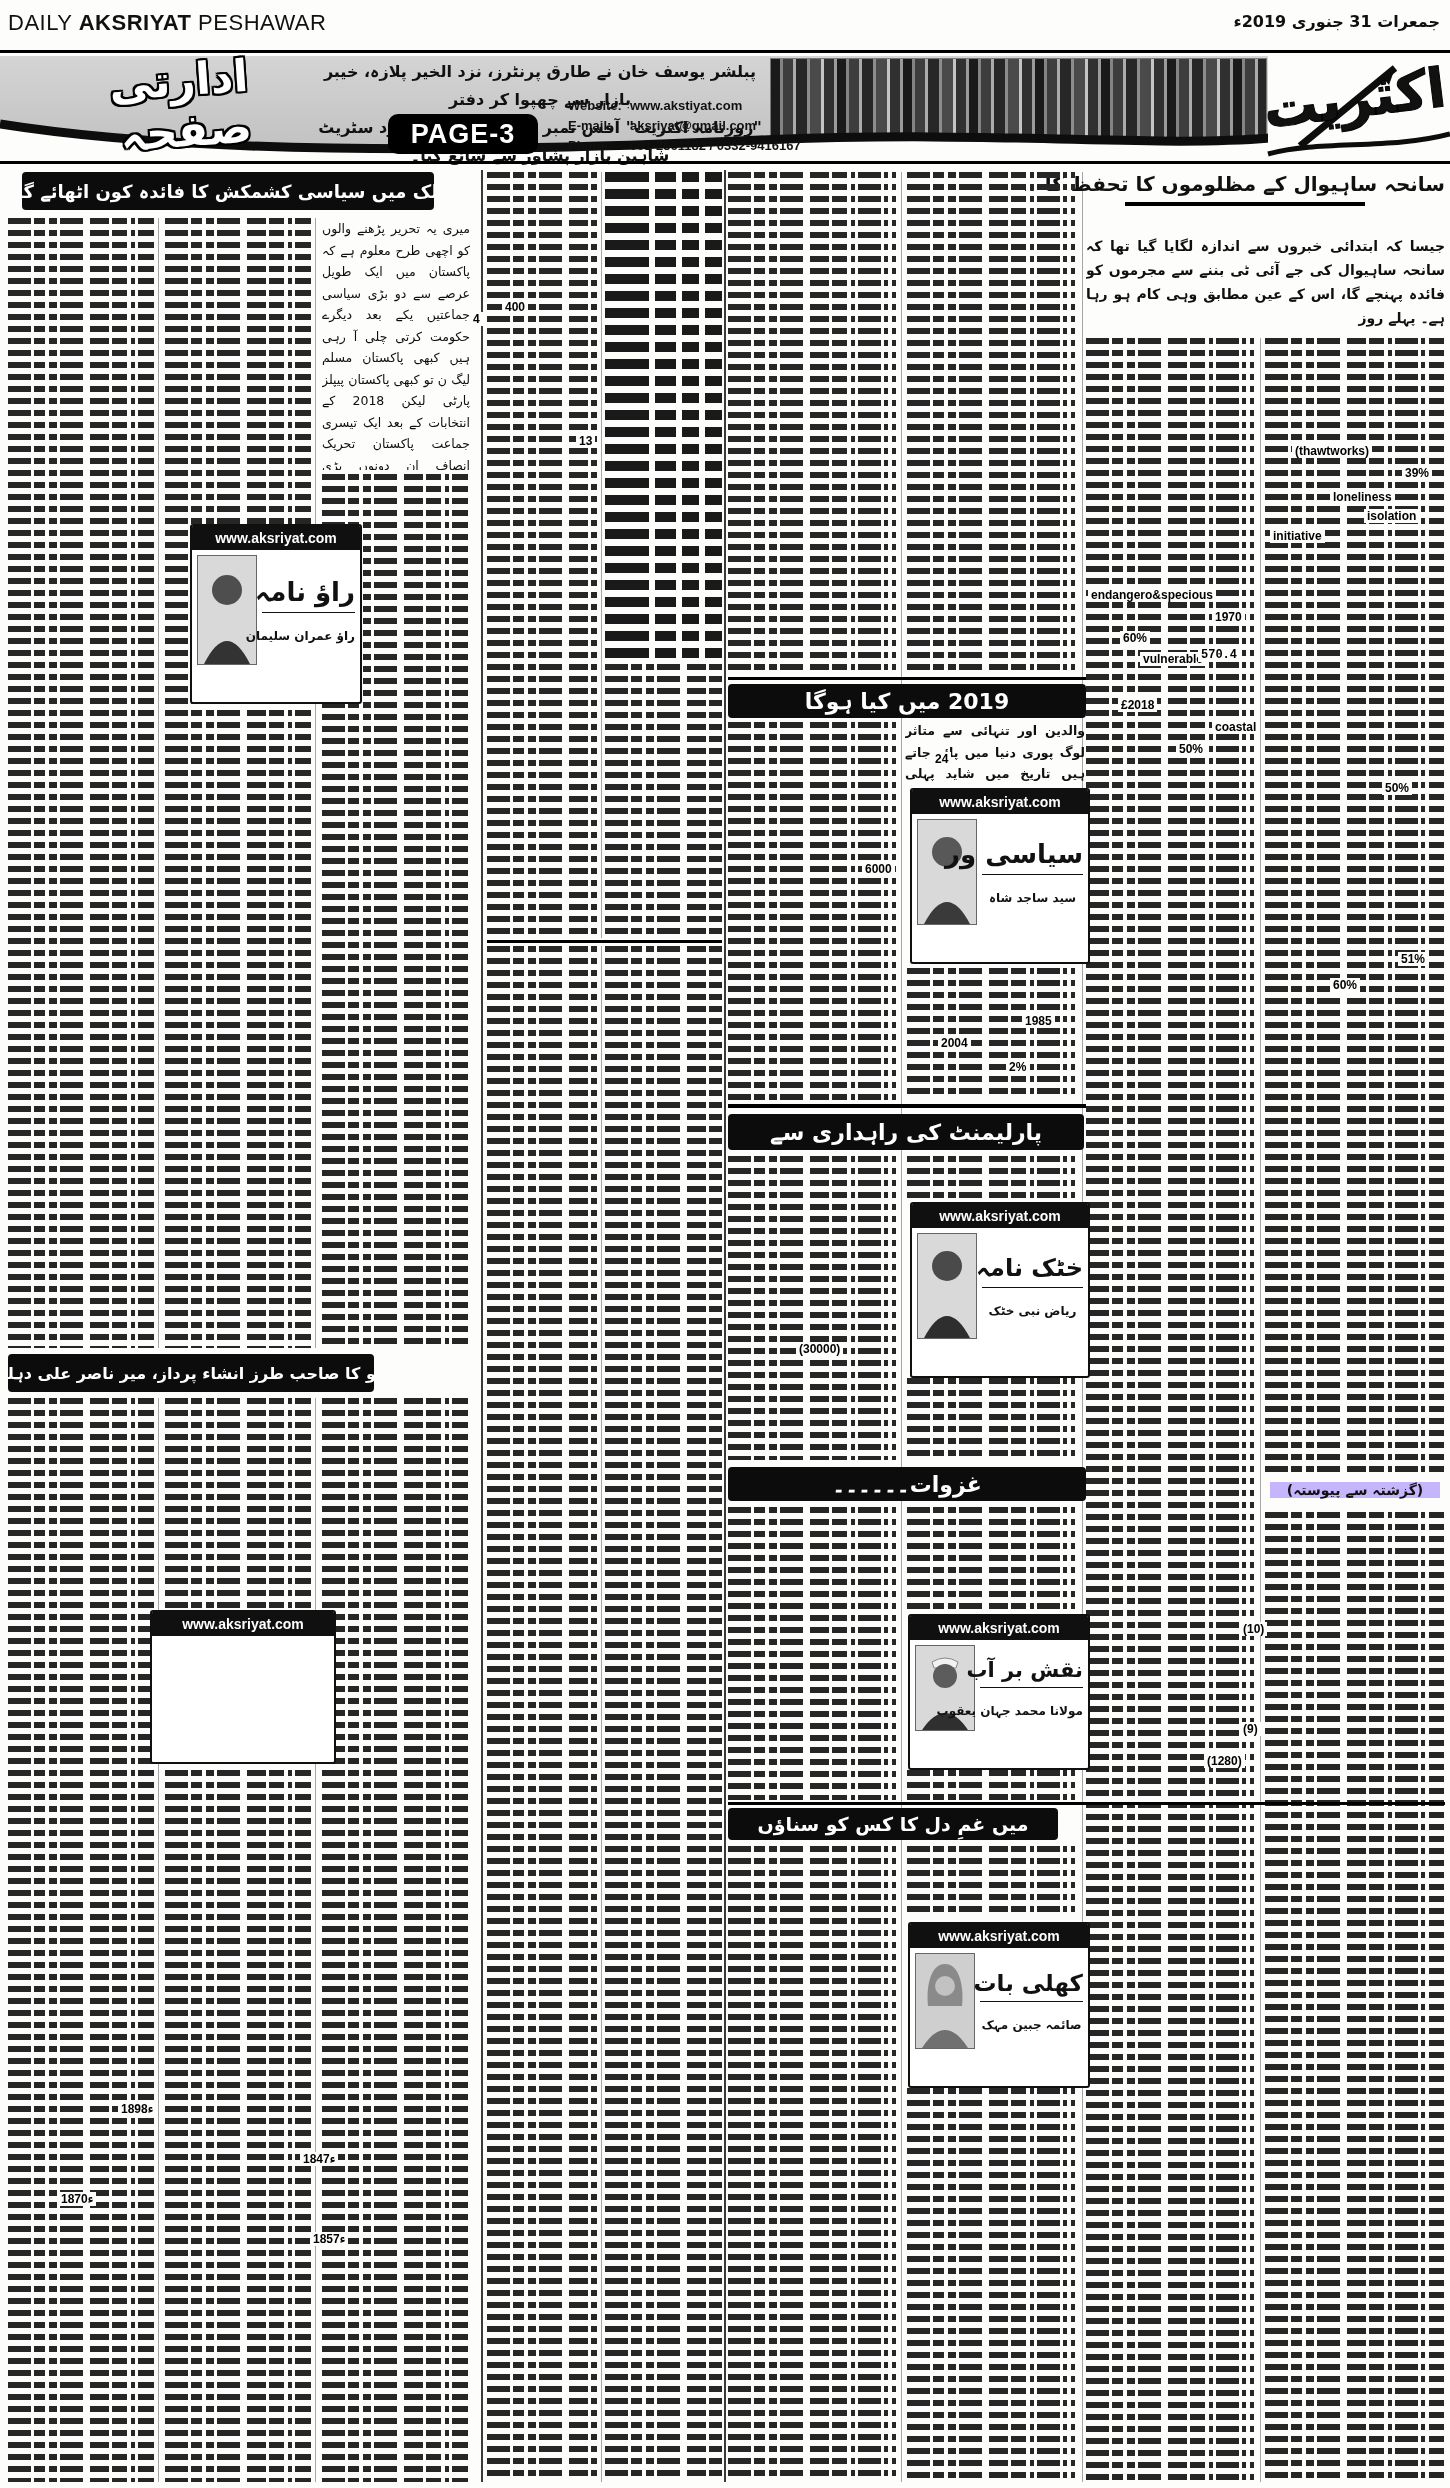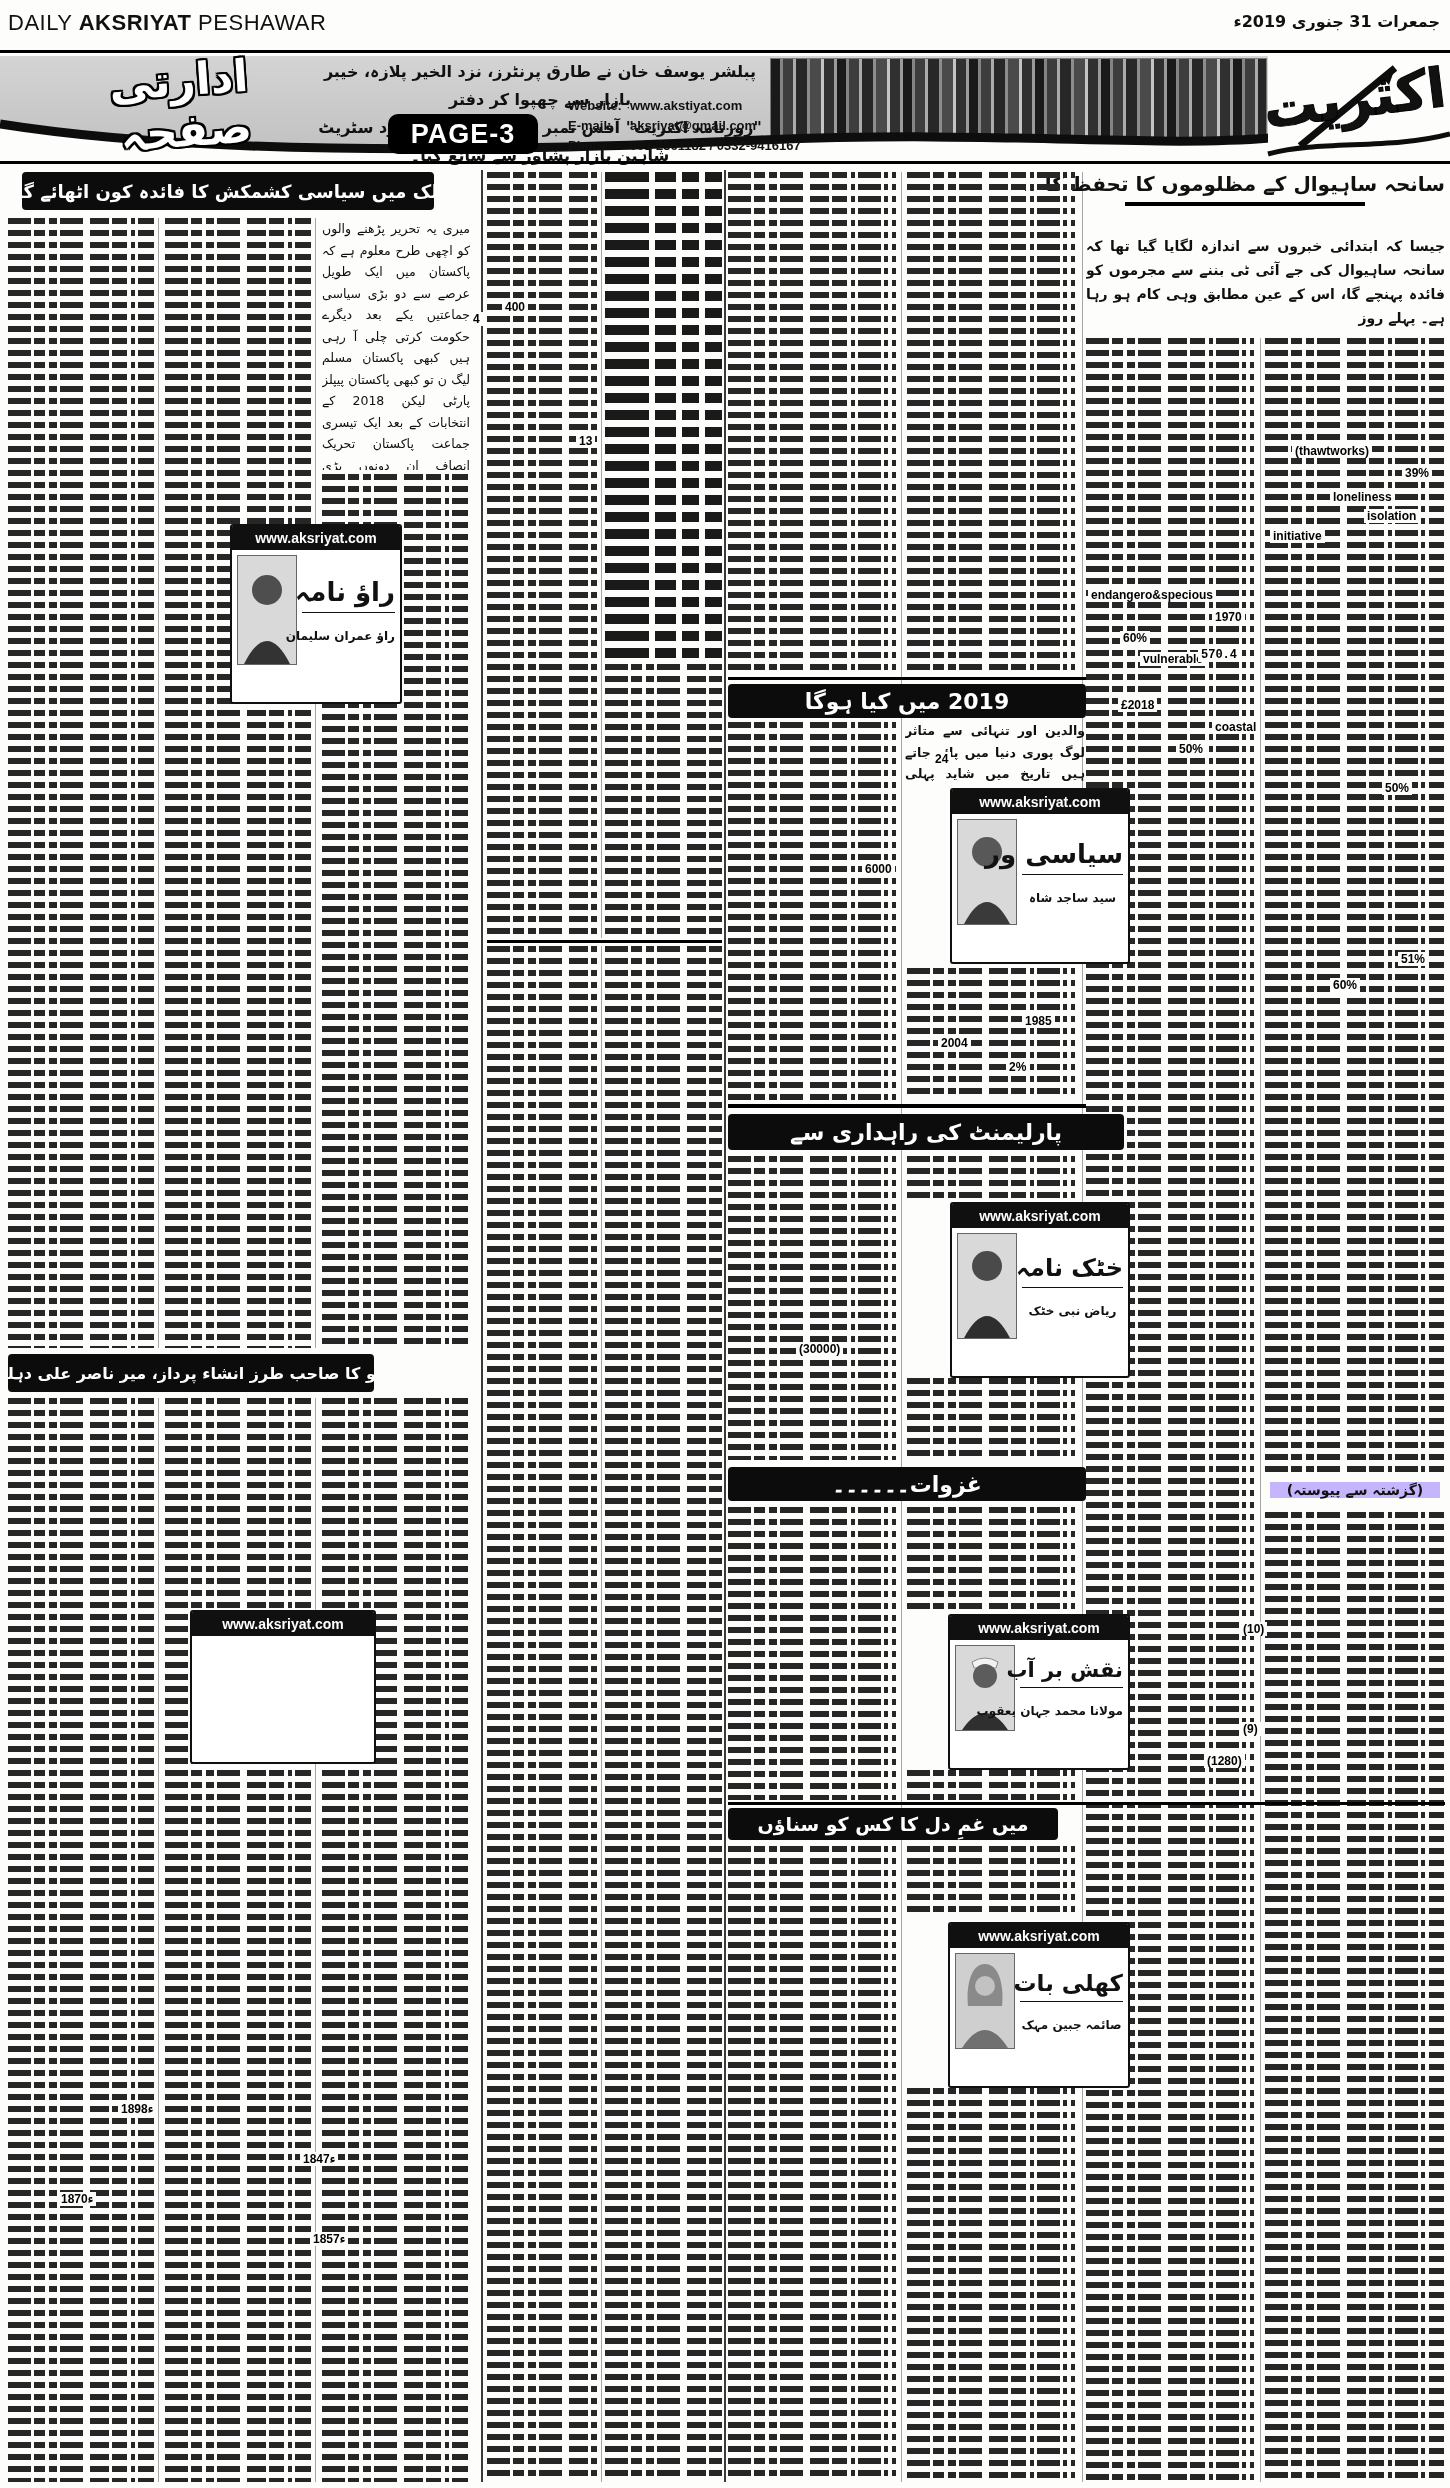"www.aksriyat.com" .abox { margin-left: 40px -> none }
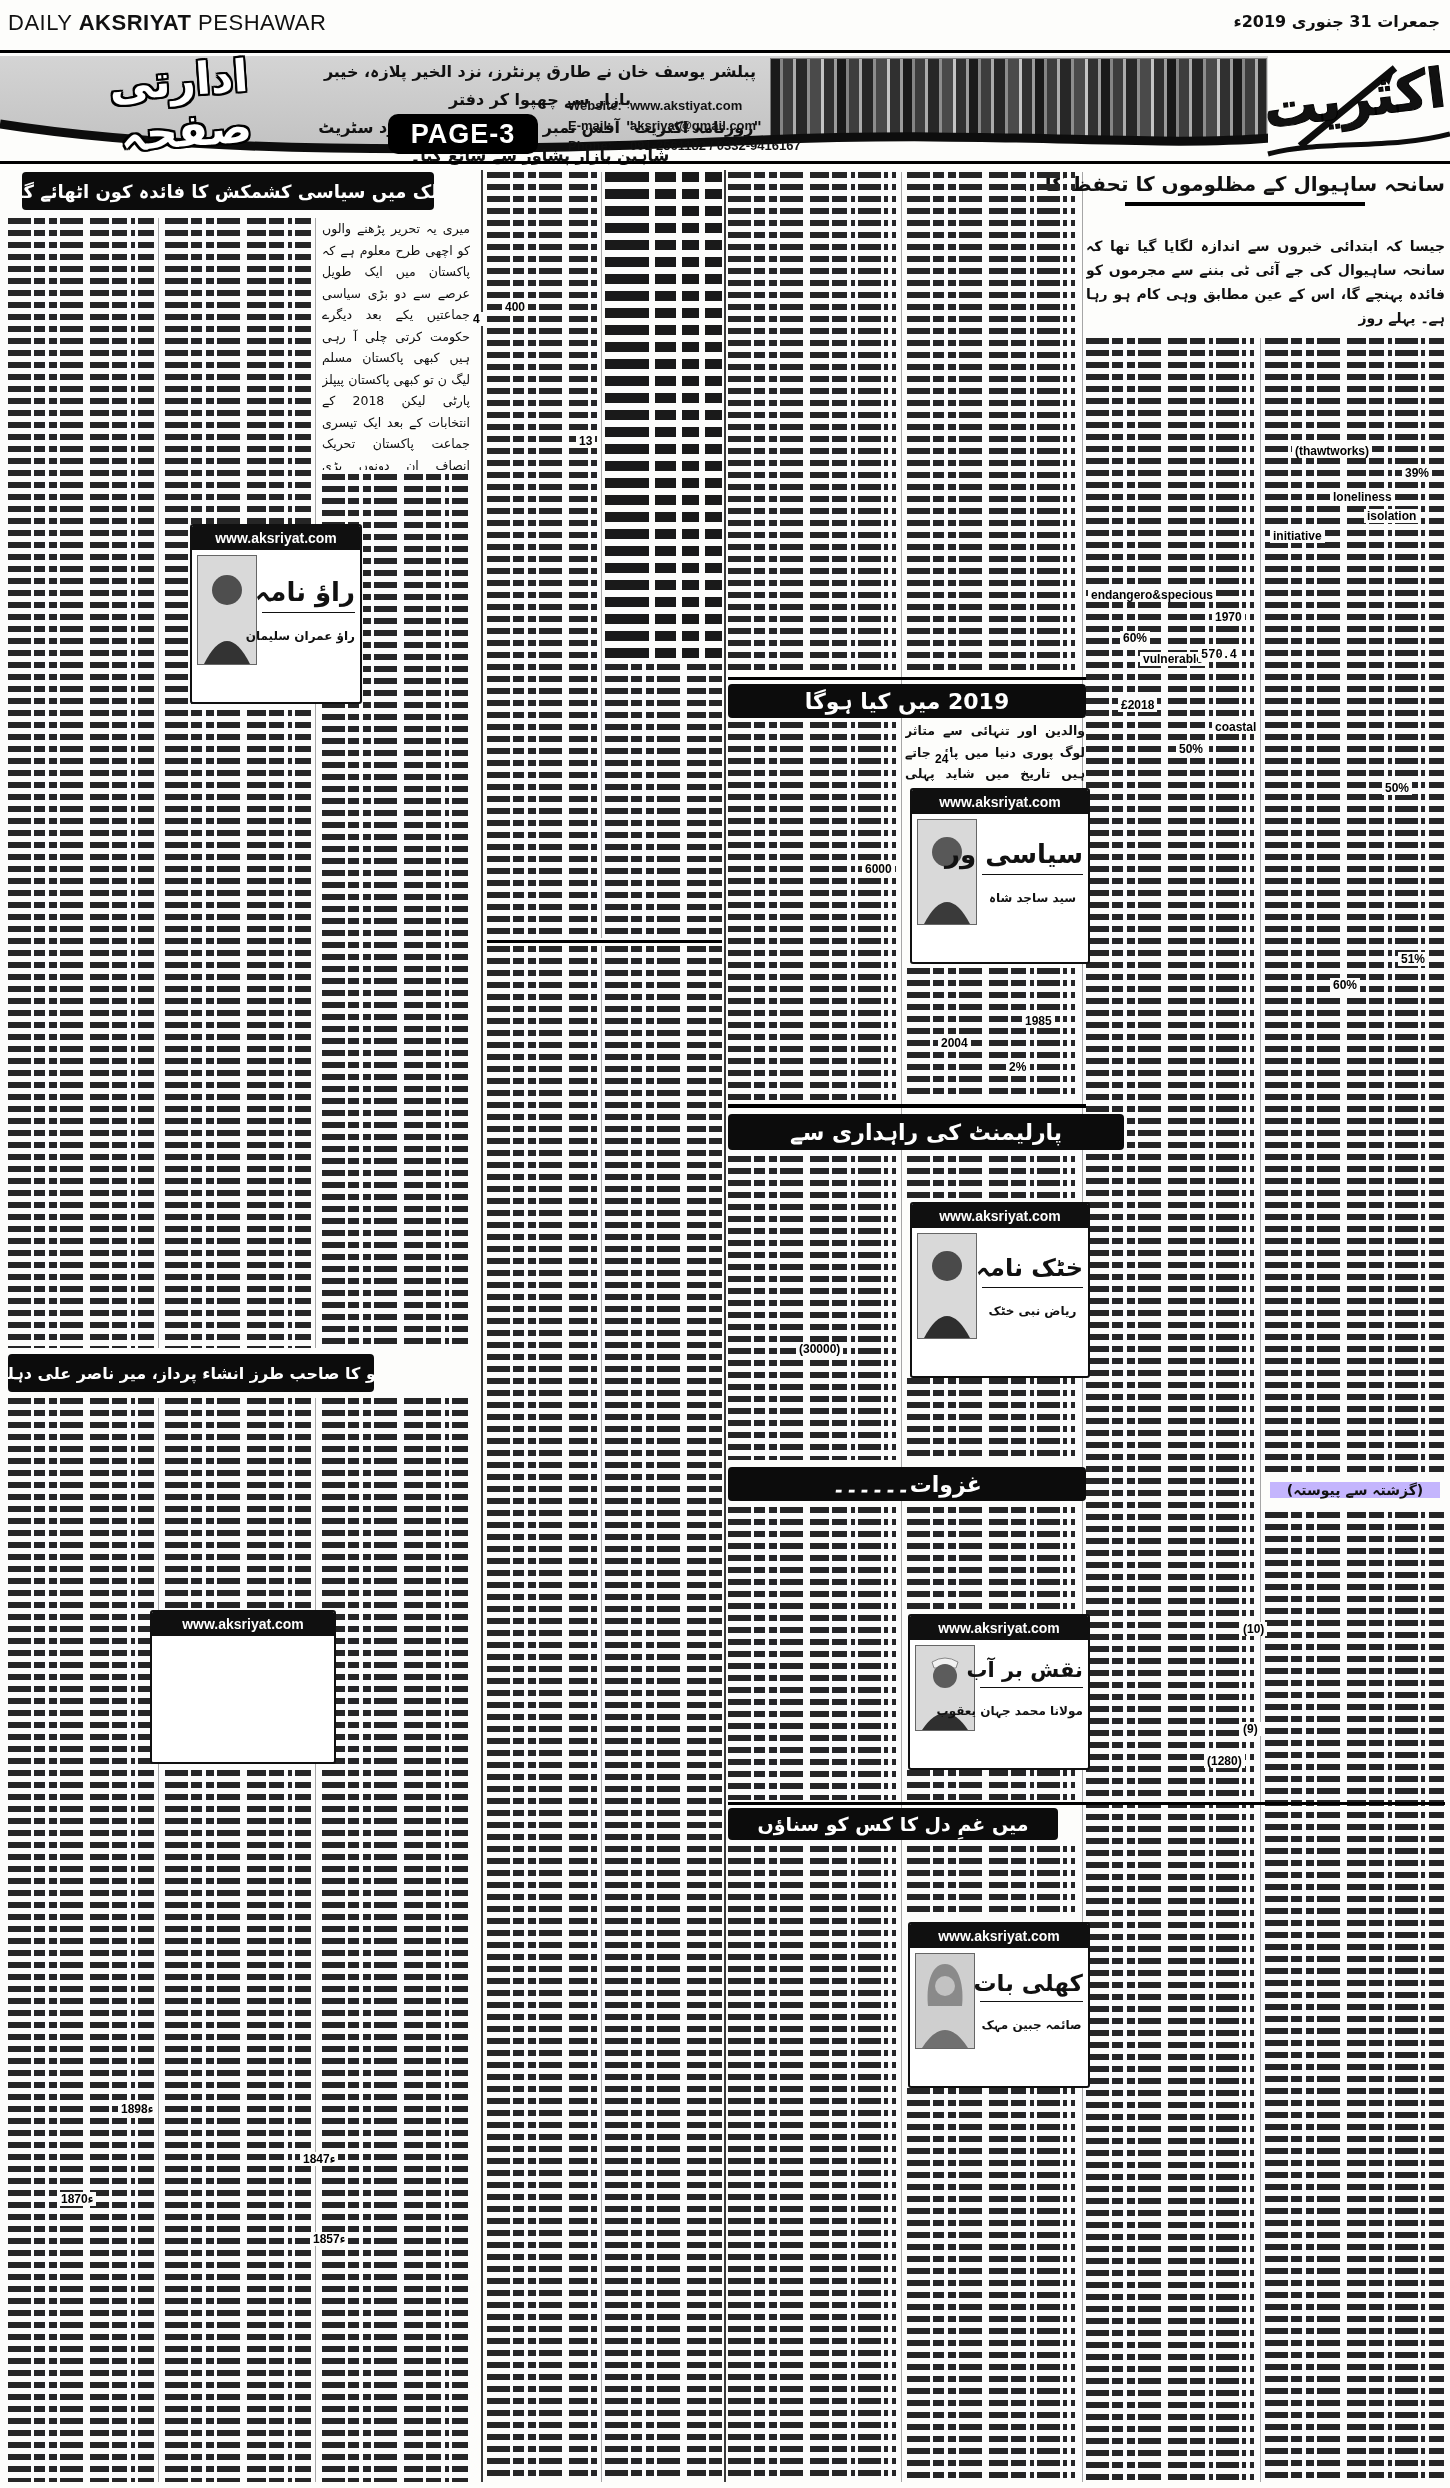"پارلیمنٹ کی راہداری سے" div.hbar { width: 396px -> 356px }
